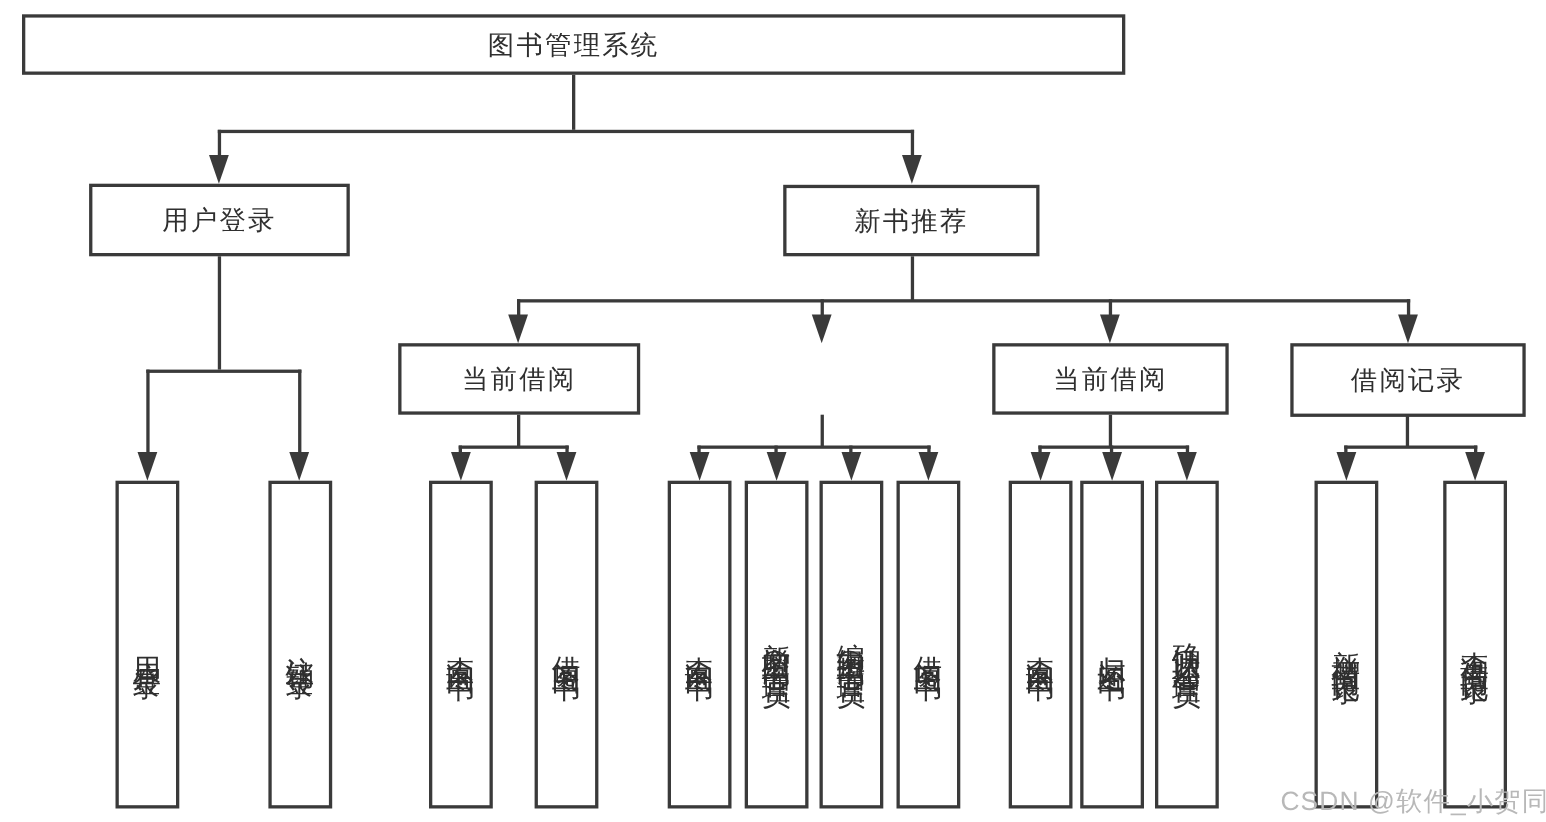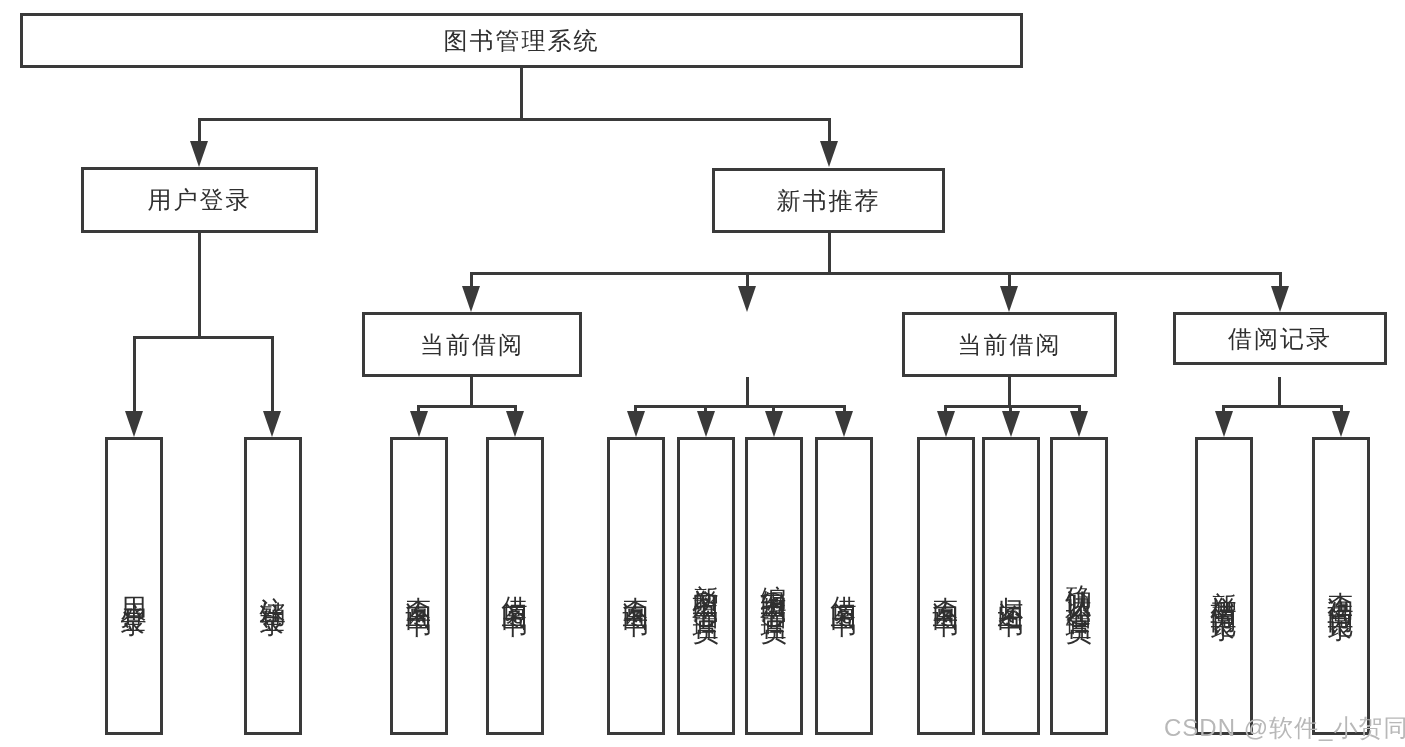"借阅记录" div.box { height: 53px -> 67px }
